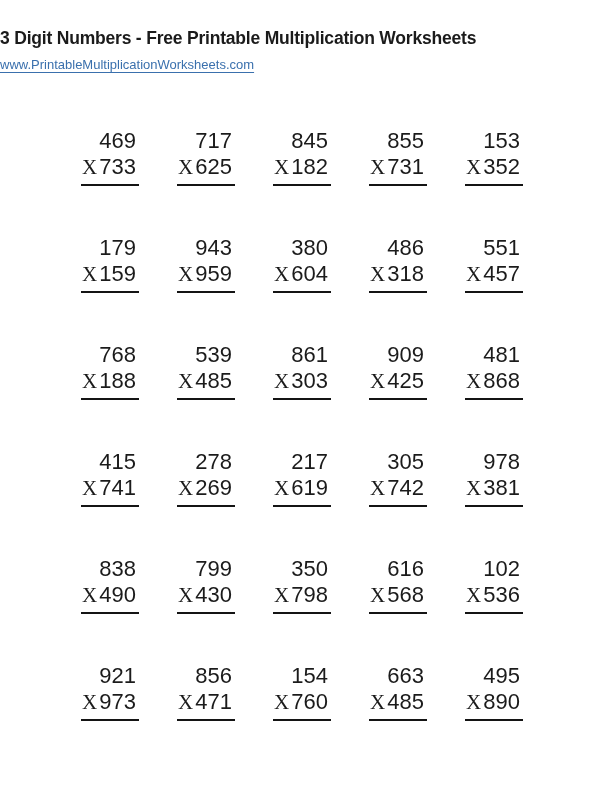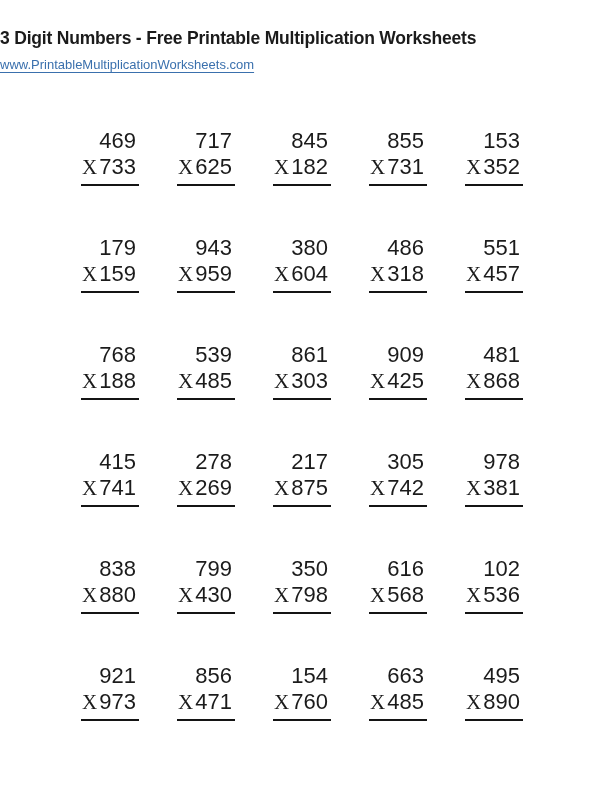"875" span { text: 875 -> 619 }
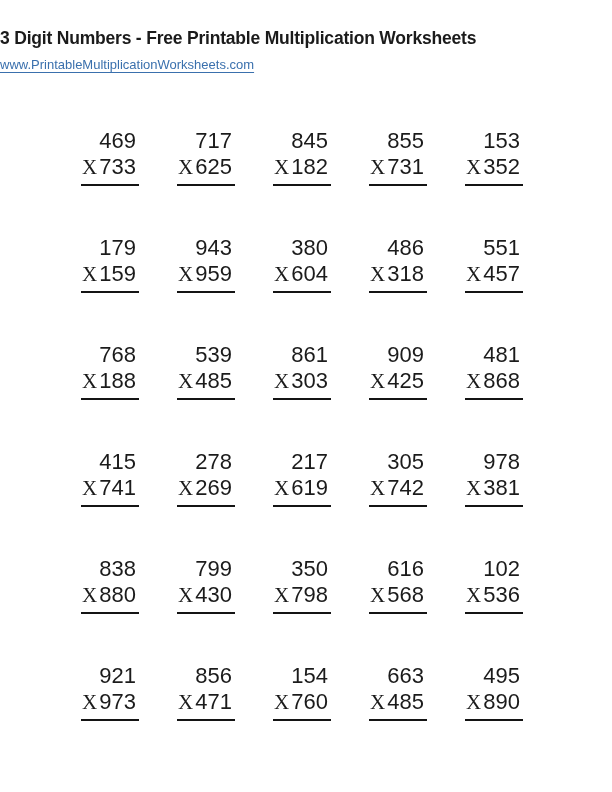"880" span { text: 880 -> 490 }
